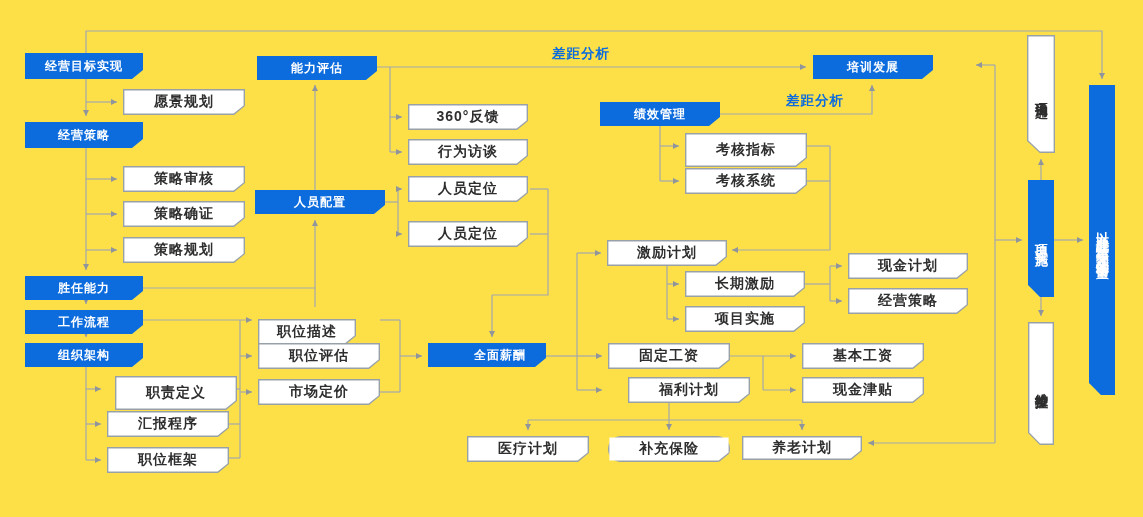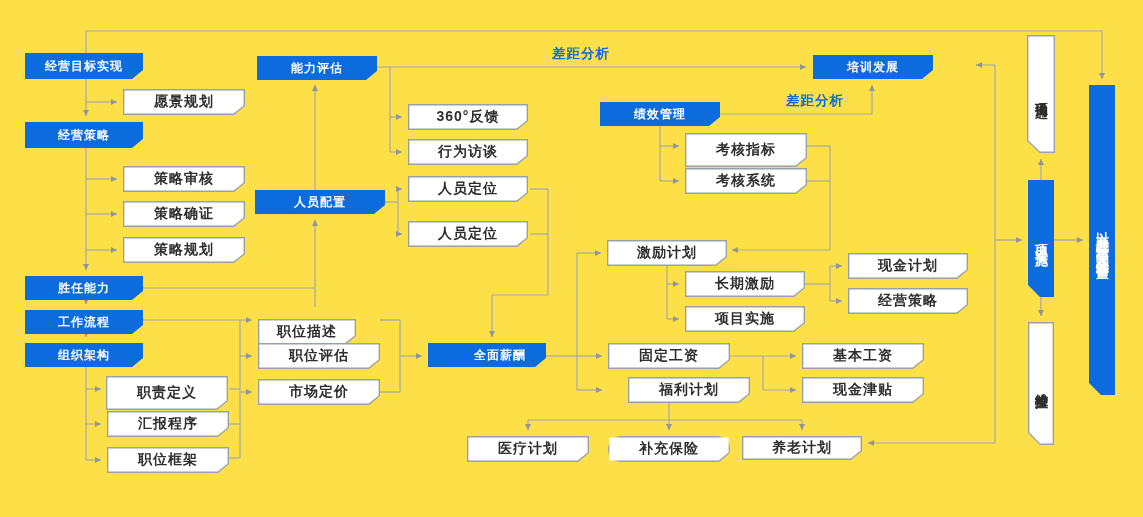"职责定义" div.node { left: 106px -> 115px }
